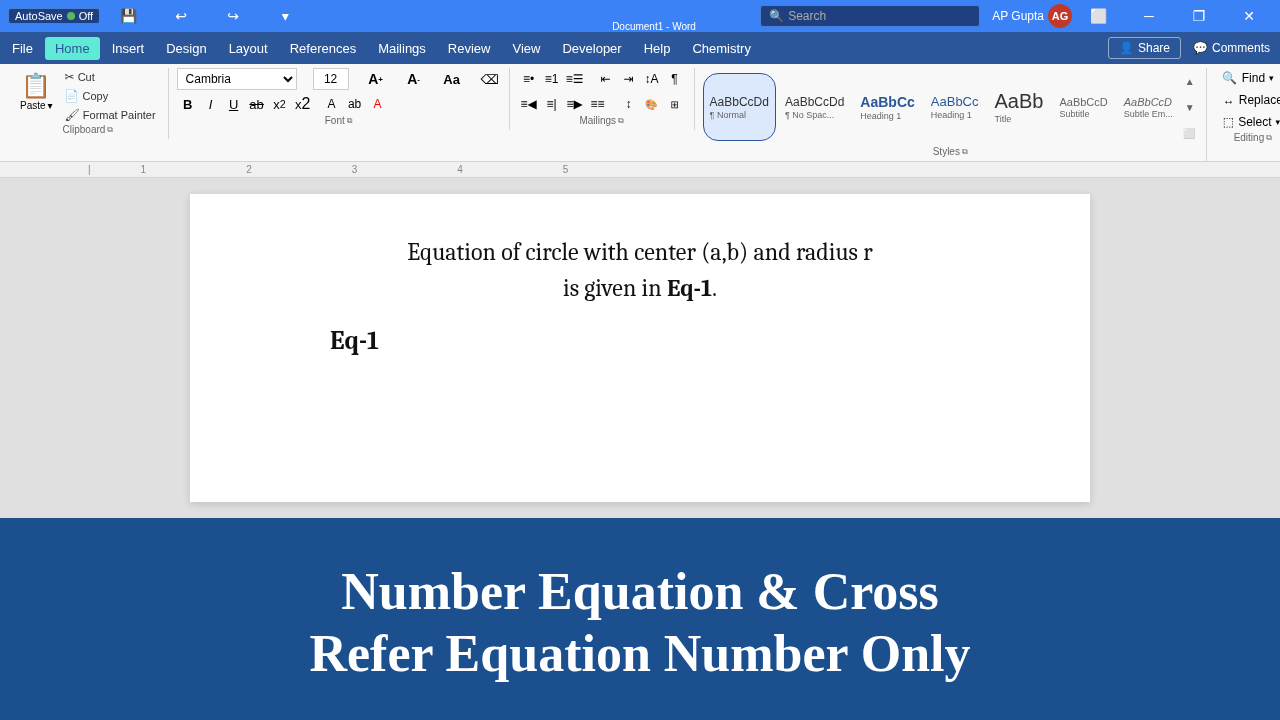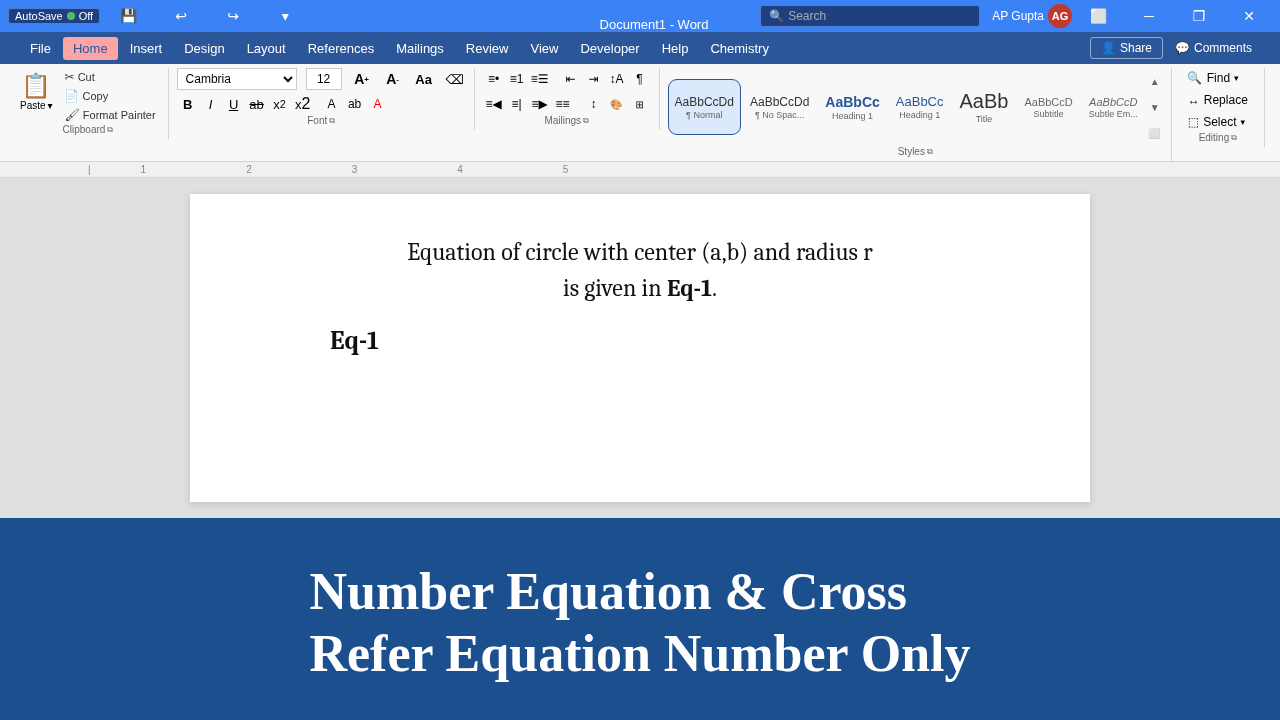"Document1 - Word" span { font-size: 13px -> 10px }
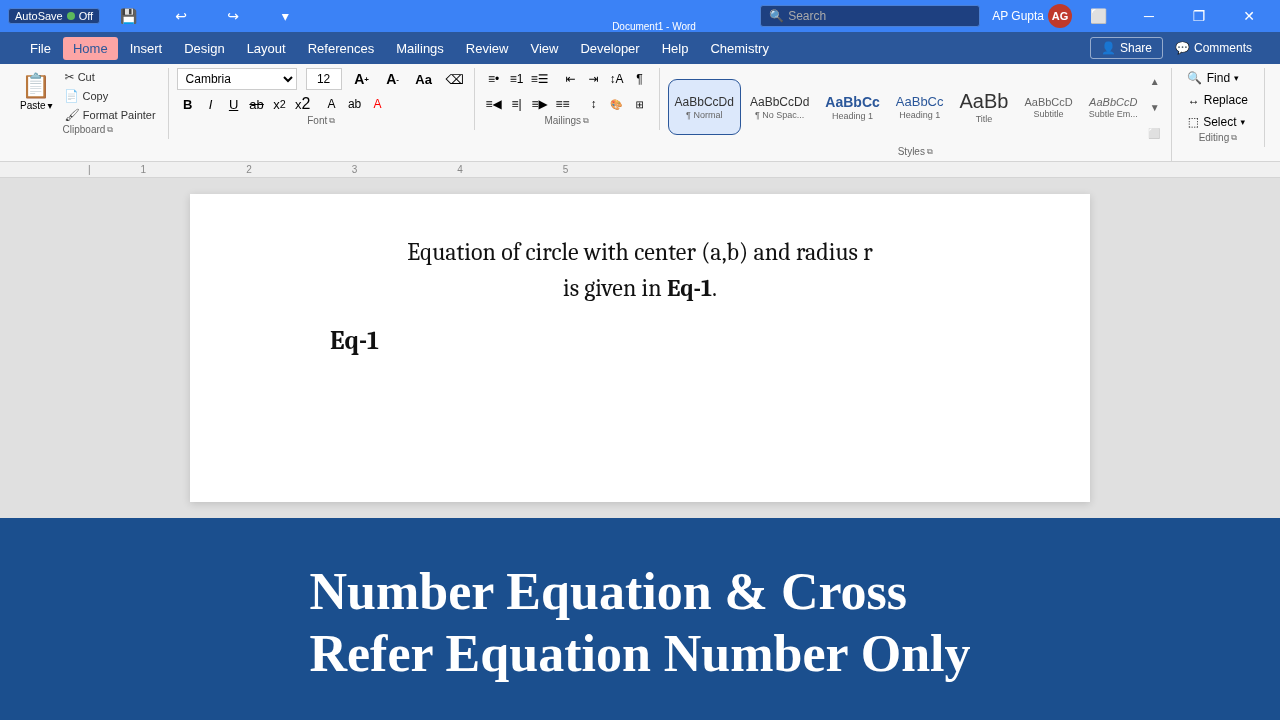"File" #menubar { padding: 0 20px -> 0 2px }
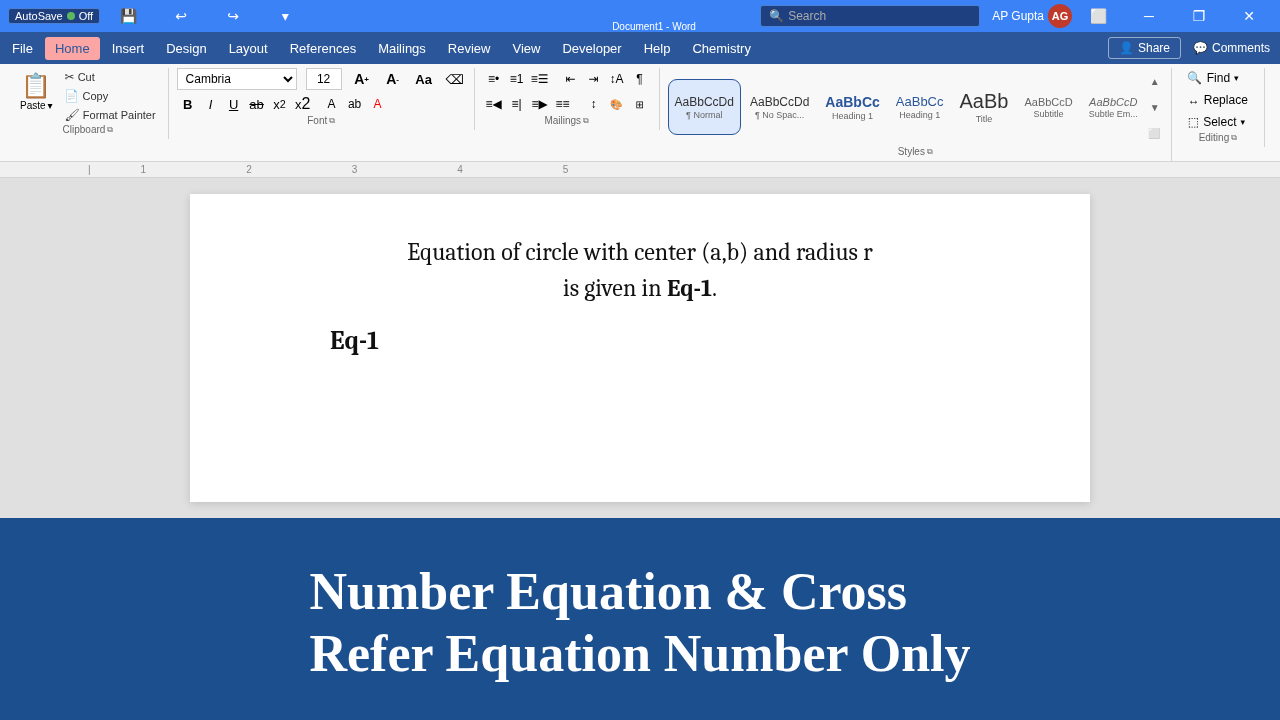"Home" .menu-item.active { background: #fca5a5 -> #5eead4 }
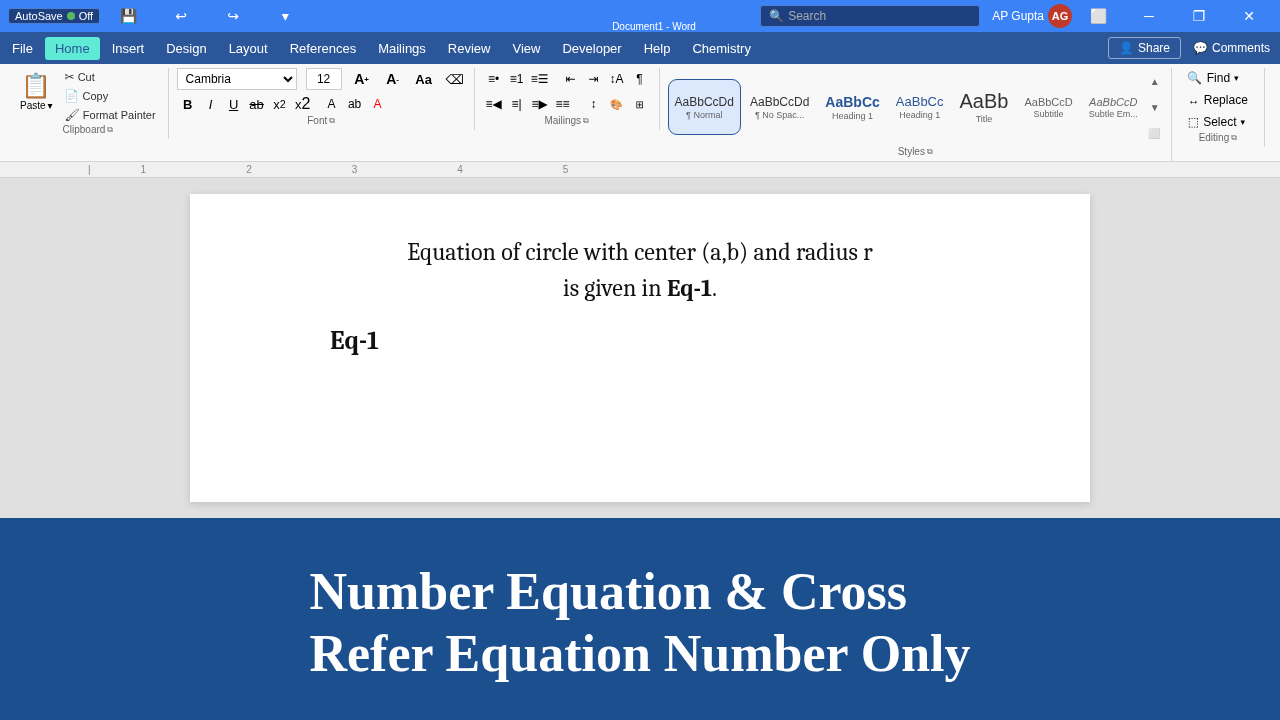"Cambria" .font-controls-row { gap: 9px -> 16px }
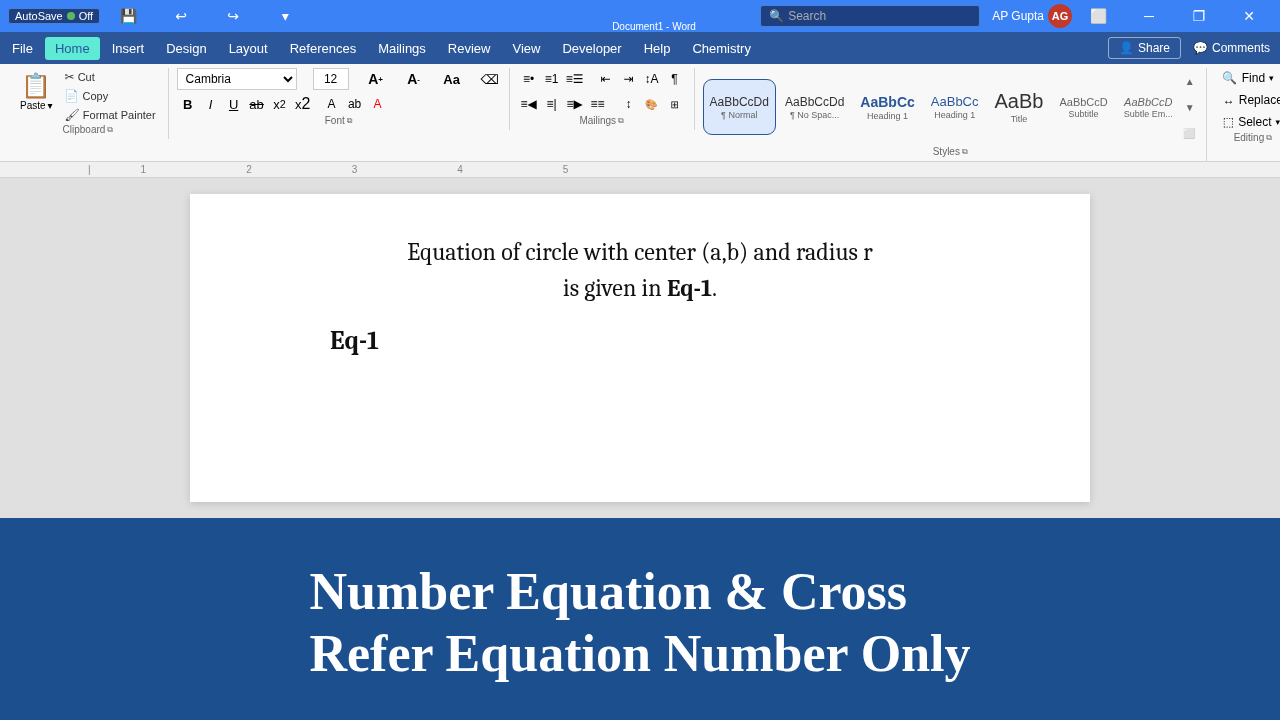"AaBbCcDd" .style-item { align-items: center -> flex-start; border-radius: 9px -> 15px; height: 56px -> 68px }
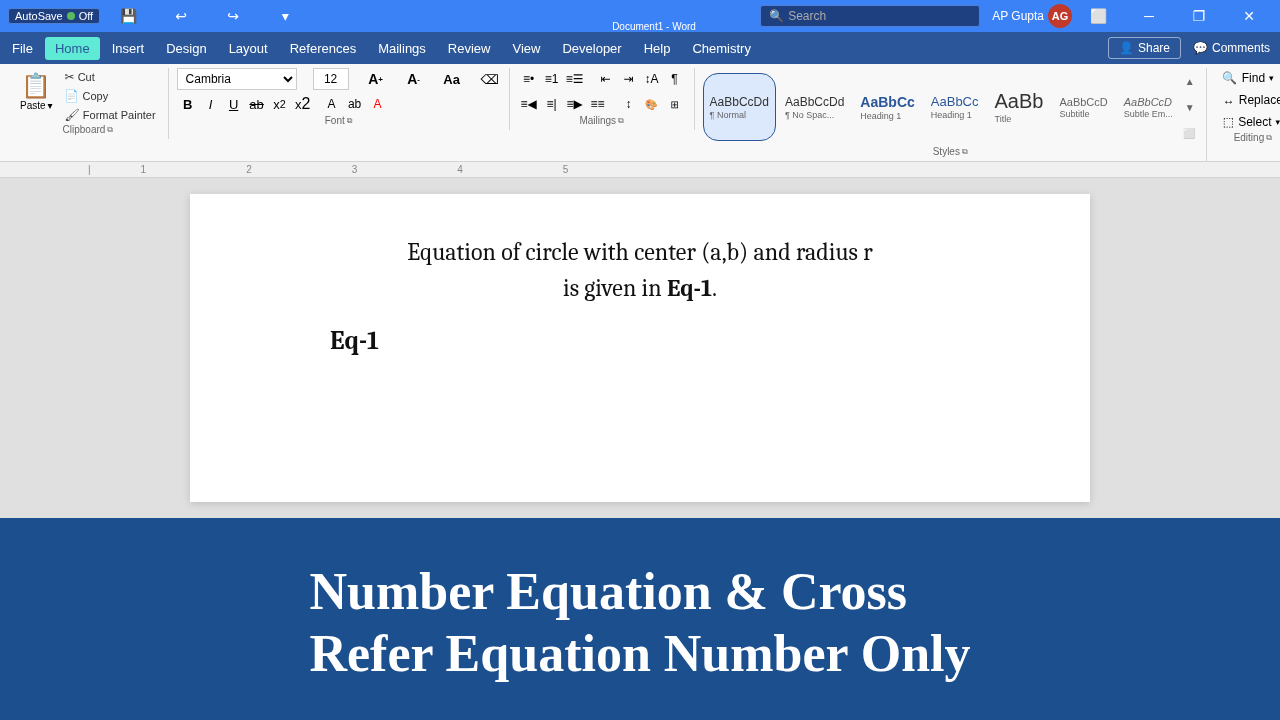"Number Equation & Cross" .banner-text { text-align: left -> center }
